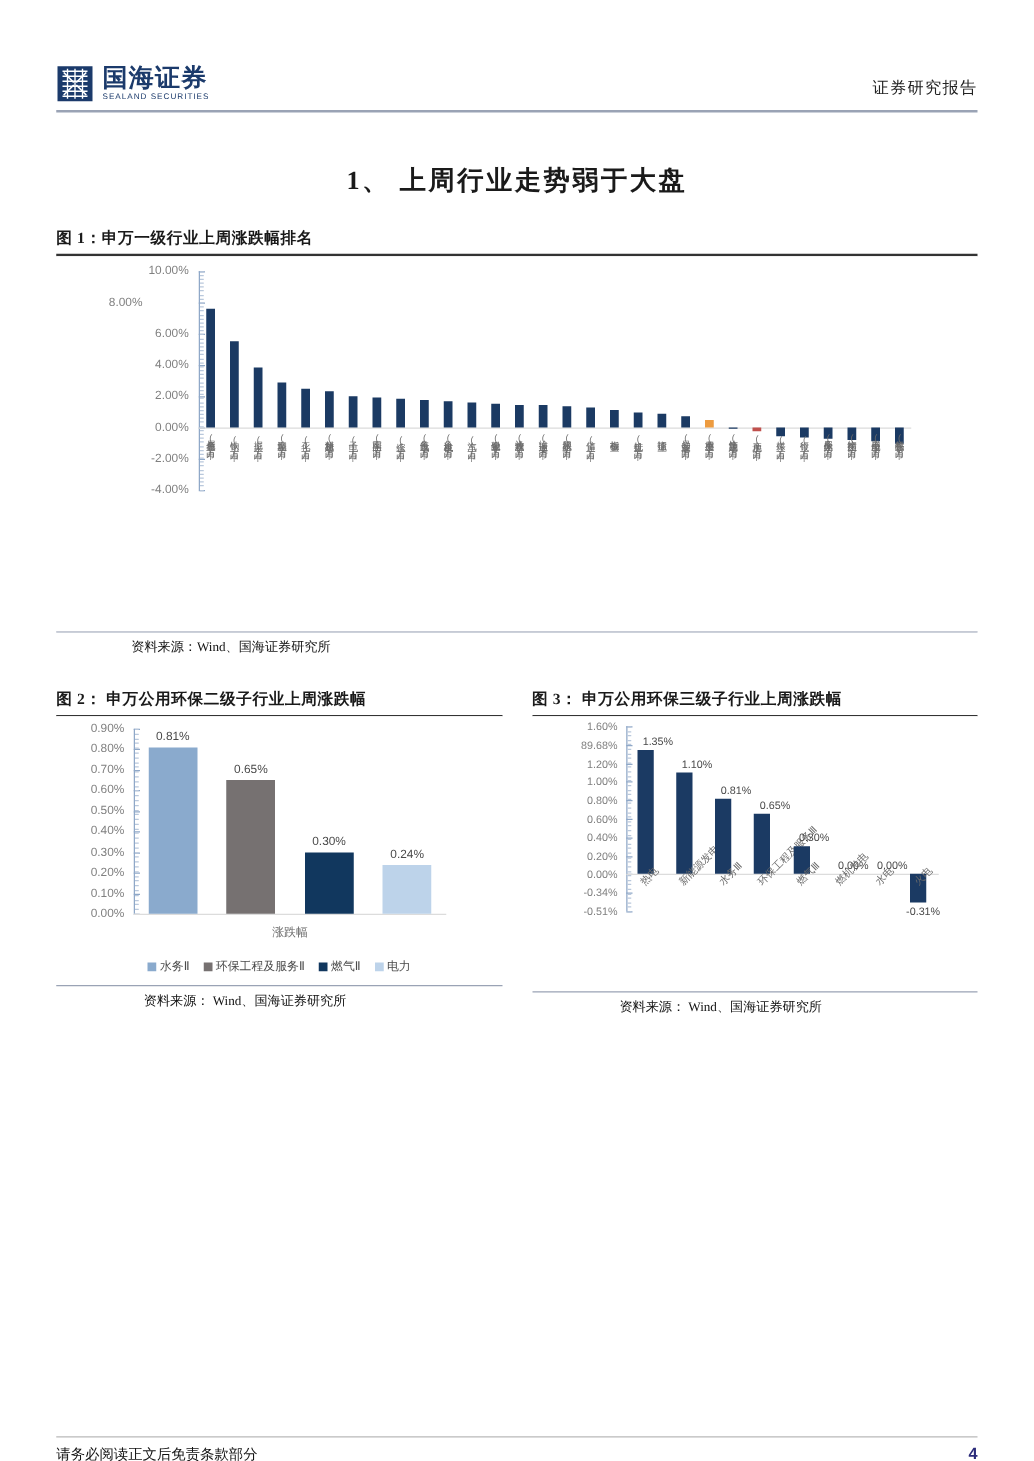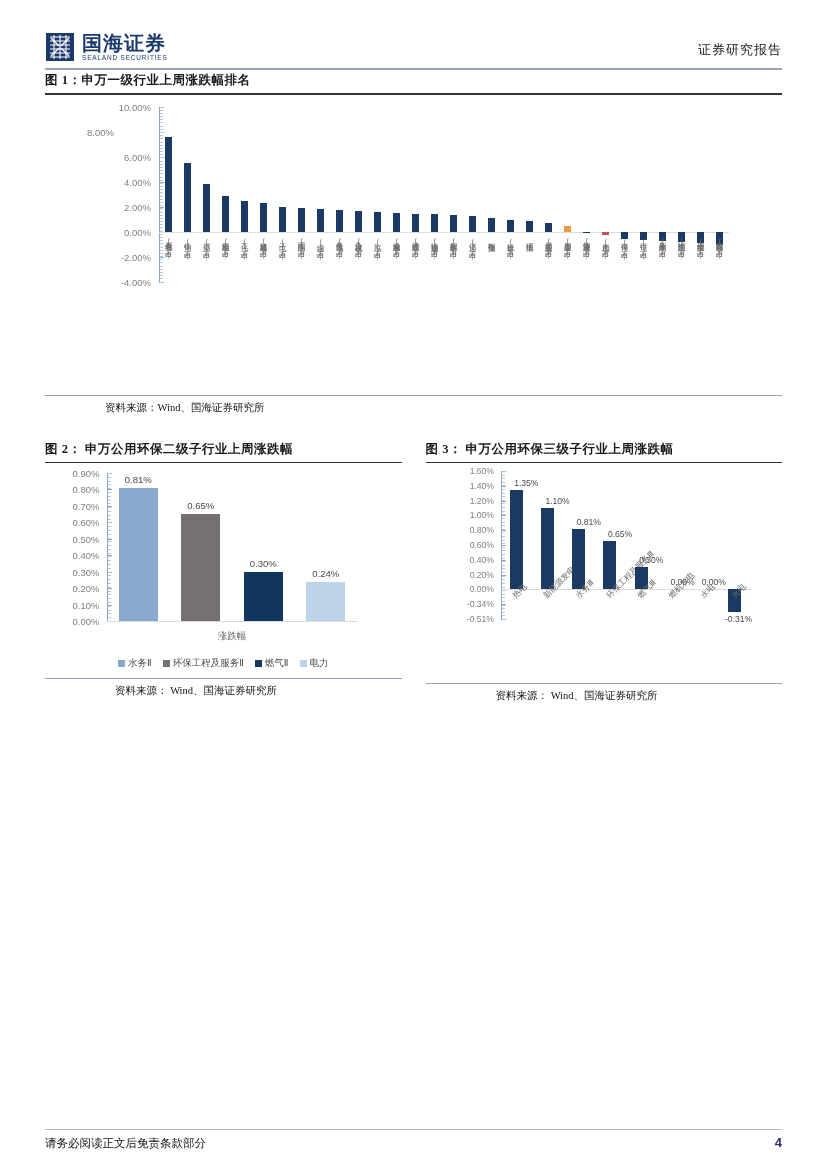"国海证券" .masthead { margin-top: none -> 20px }
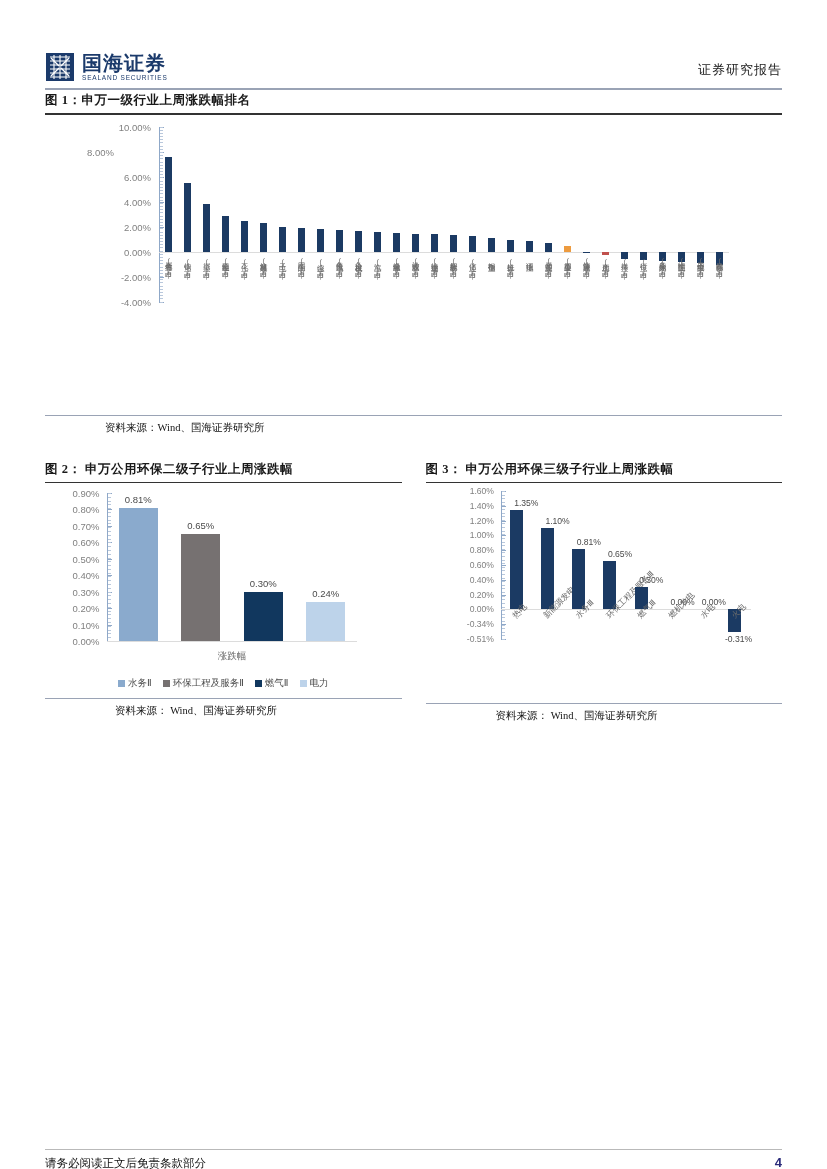"1、 上周行业走势弱于大盘" h1.section-title { html: none -> <h1>1、 上周行业走势弱于大盘</h1> }
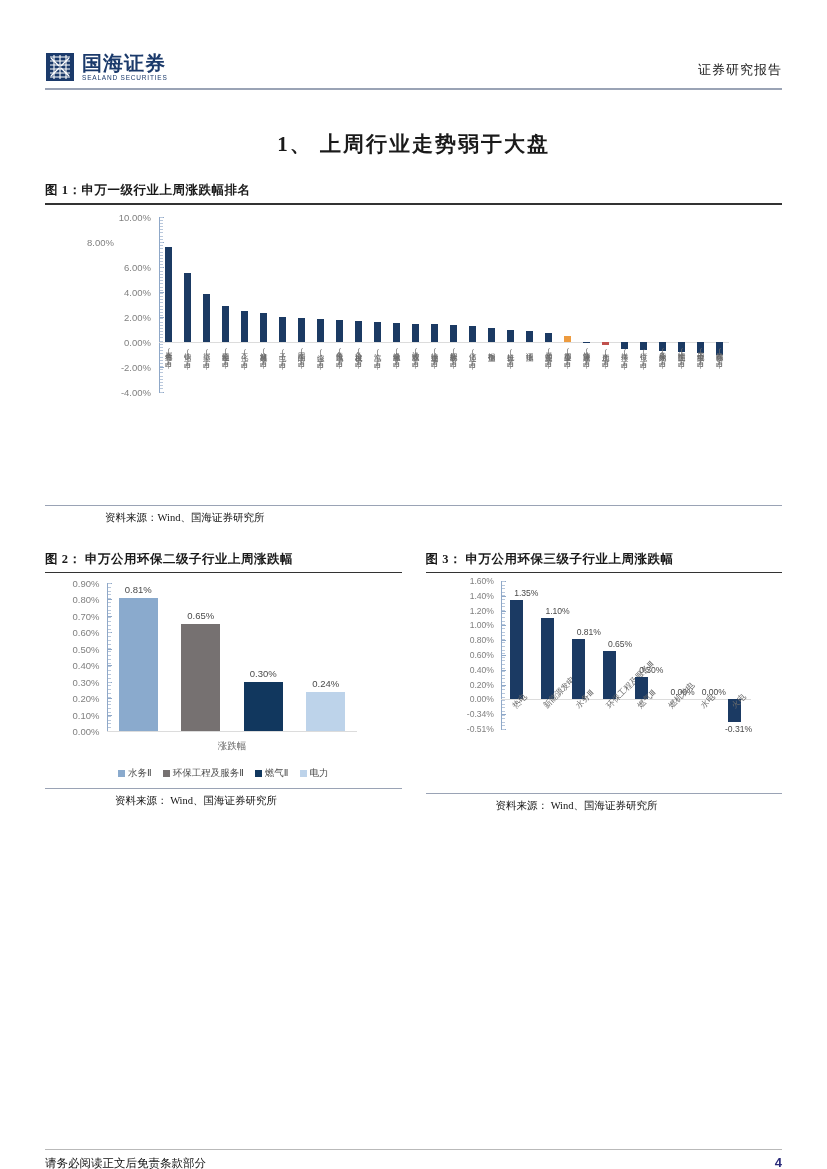"1.40%" div.ylab { text: 1.40% -> 89.68% }
